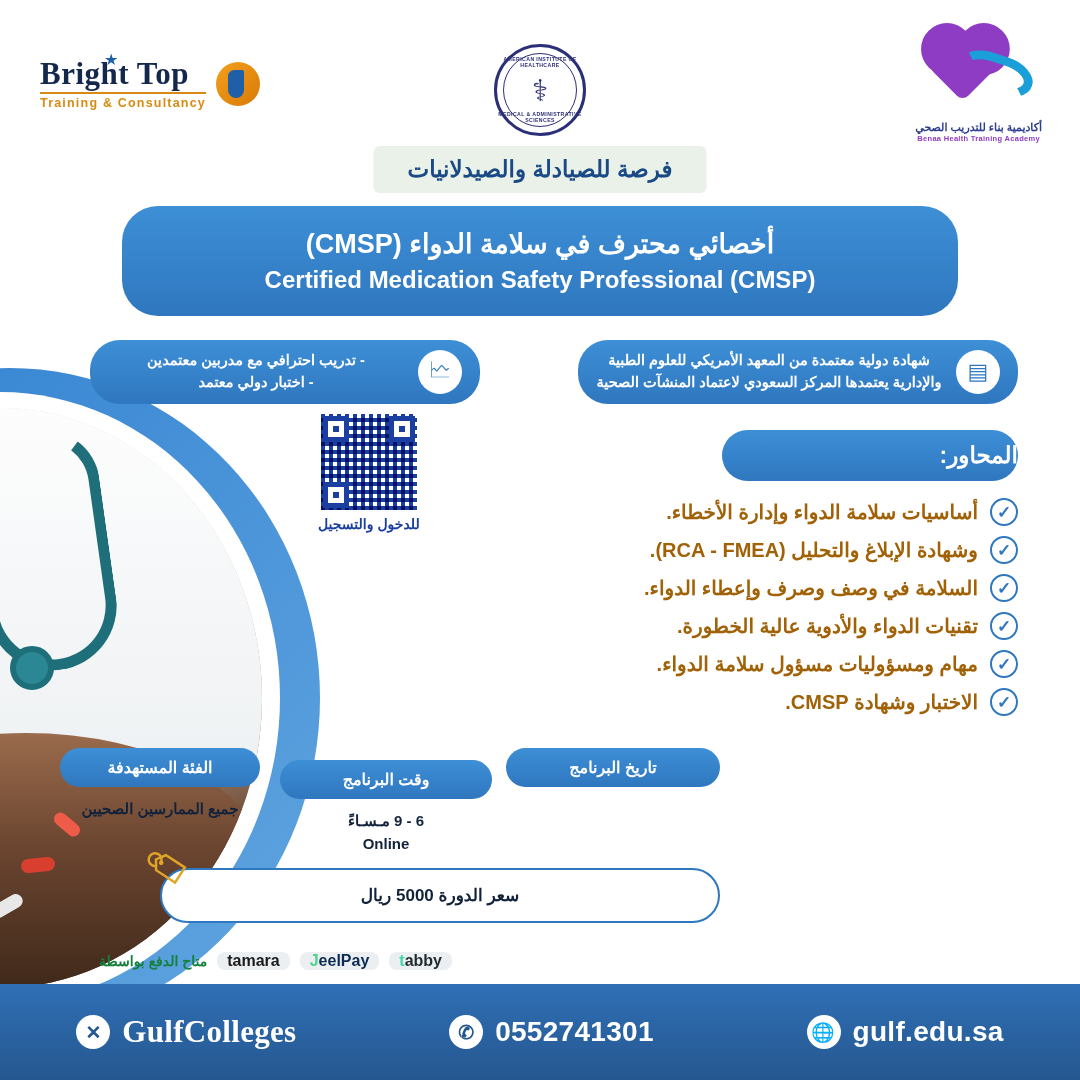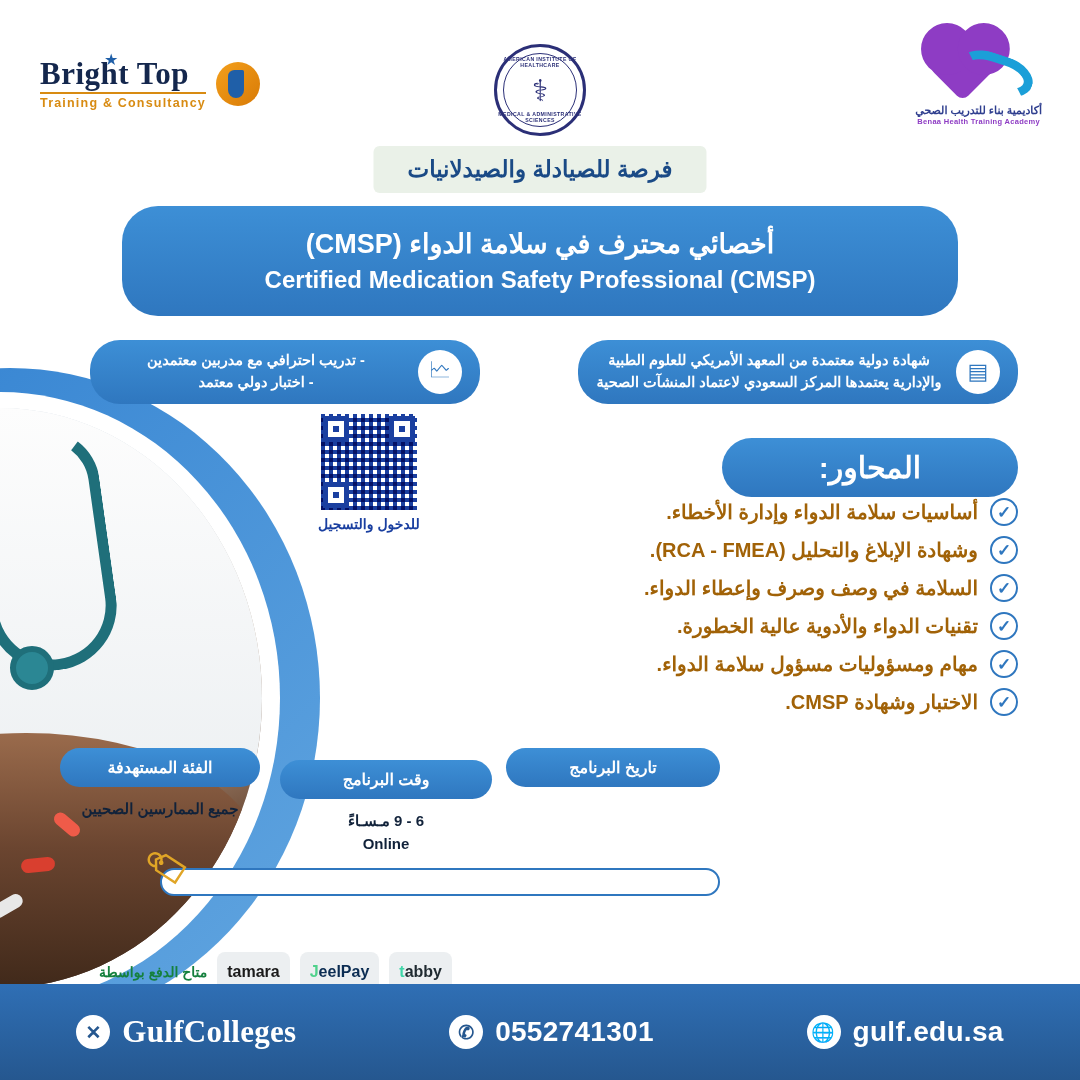"أكاديمية بناء للتدريب الصحي" .bena-ar { margin-top: 2px -> 19px }
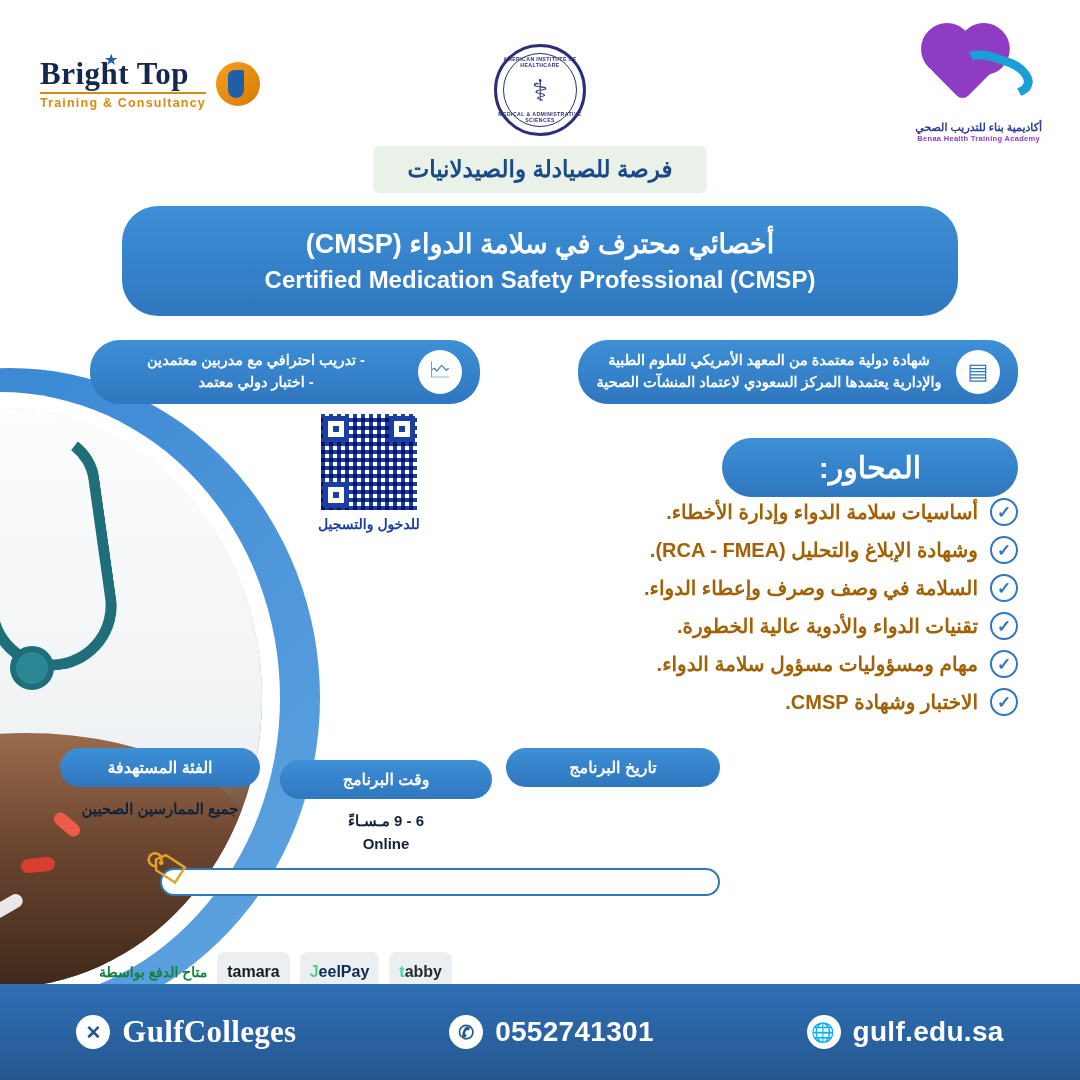"المحاور:" .topics-head { font-size: 30px -> 23px; margin-top: 8px -> none; text-align: center -> right }
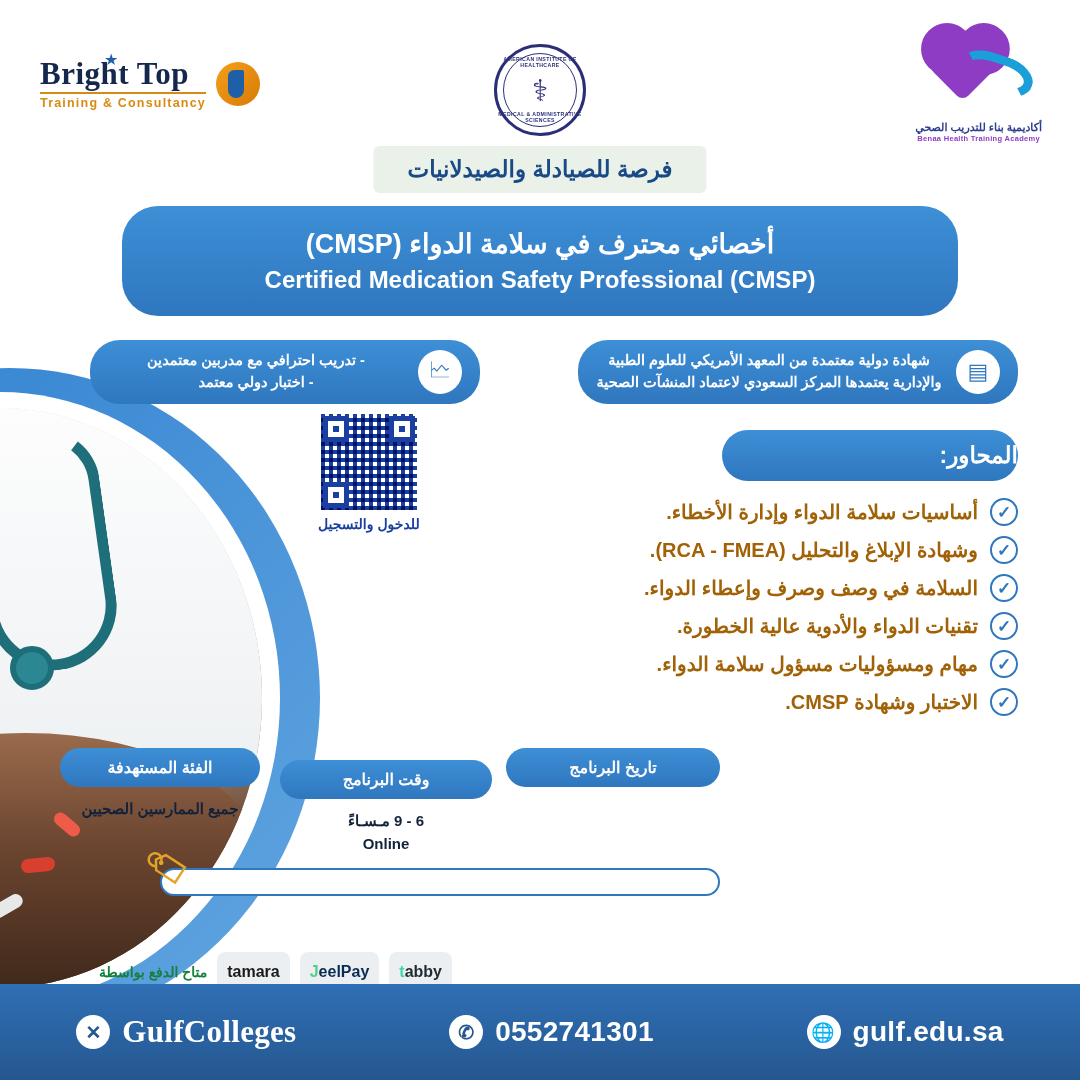"سعر الدورة 5000 ريال" div { html: none -> <div>سعر الدورة 5000 ريال</div> }
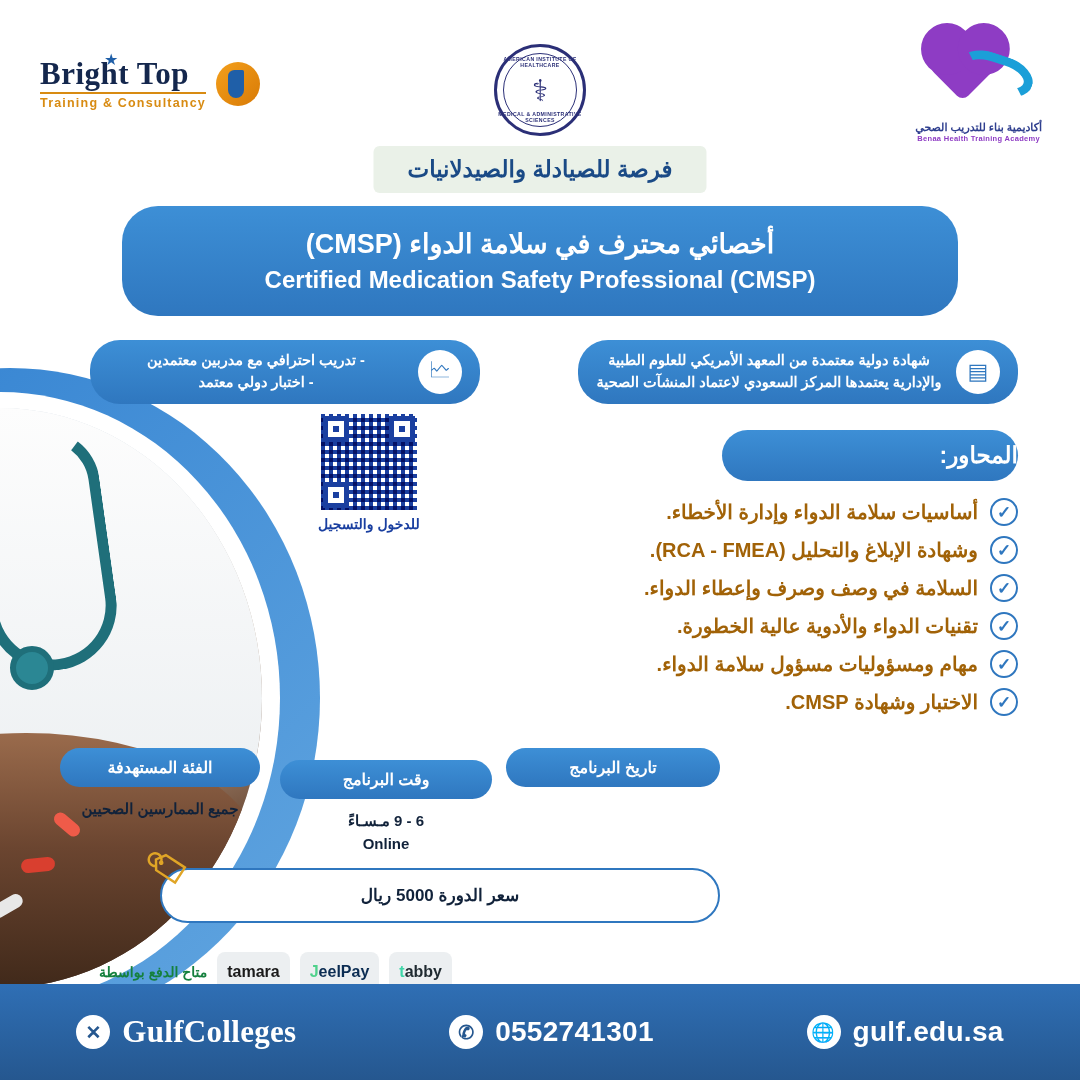"tamara" .chip { padding: 11px 10px -> 0 10px }
